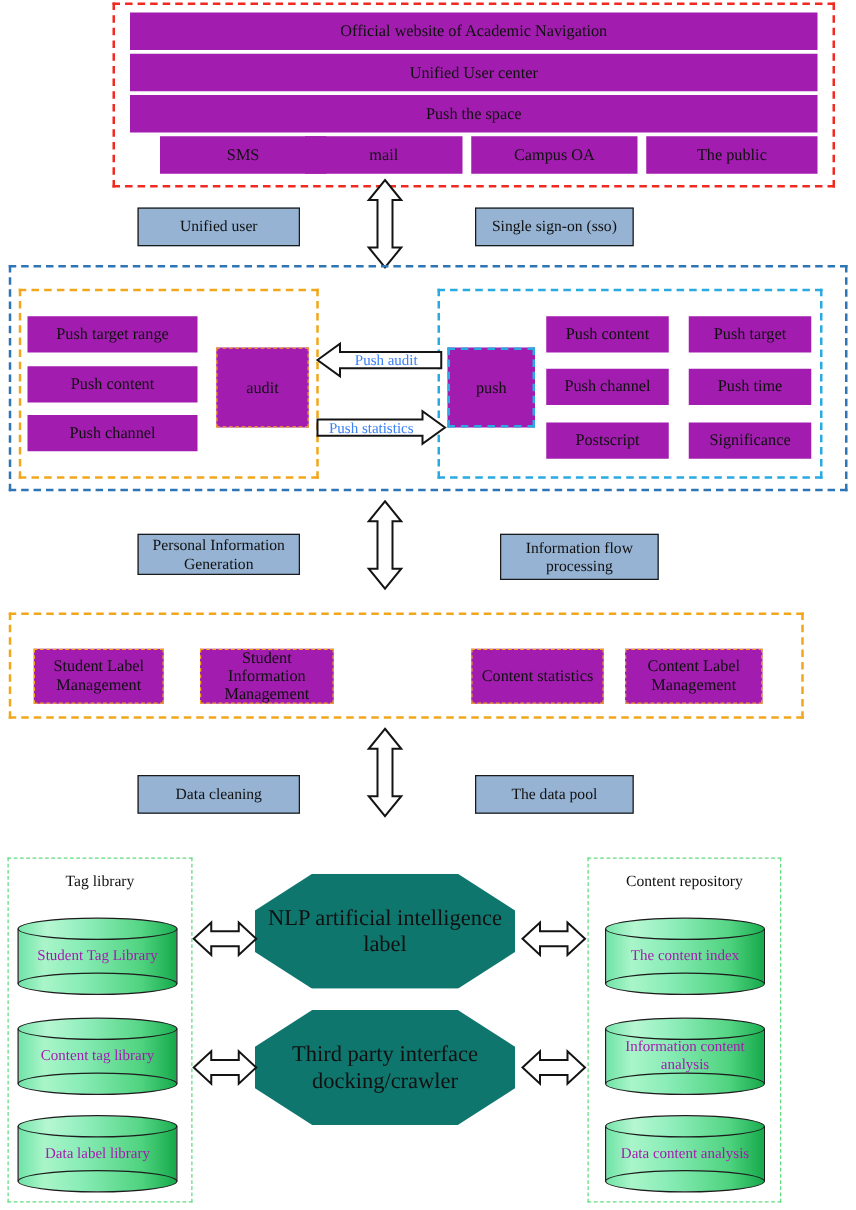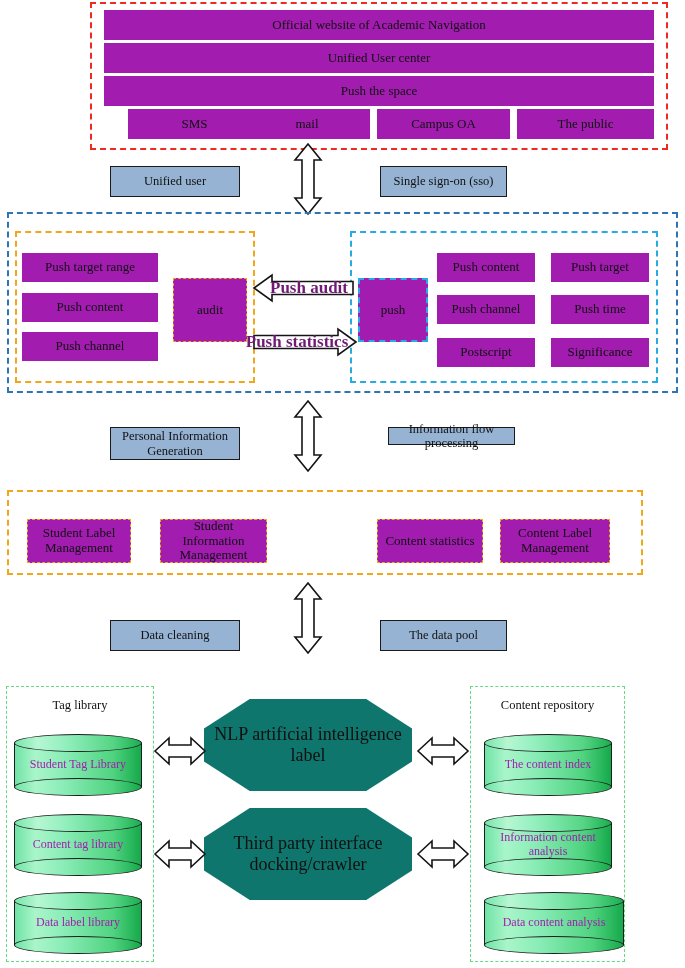"Push audit" .hlabel { color: #701a75 -> #3b82f6; font-size: 17px -> 12px; font-weight: bold -> none }
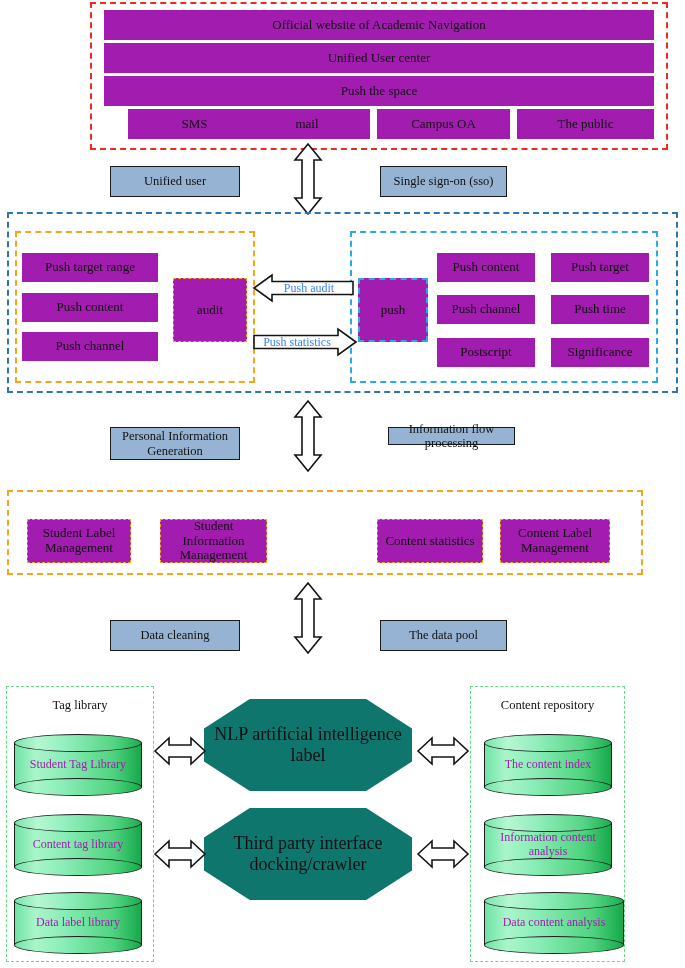"Information flow processing" div.abs { height: 18px -> 37px; left: 388px -> 400px }
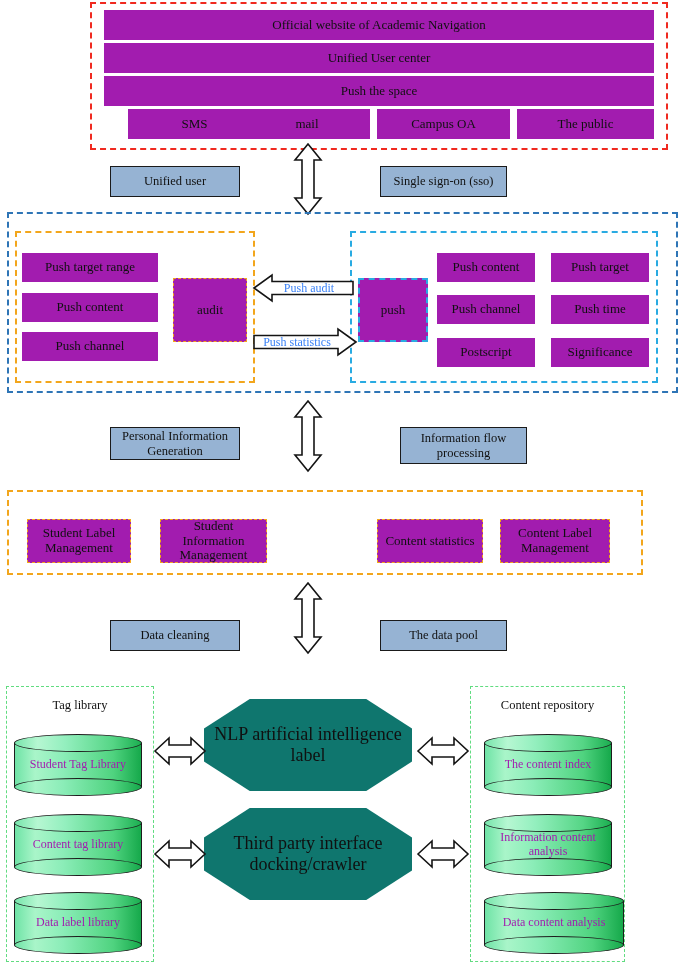"Data content analysis" div.cyl { padding-left: 12px -> none }
